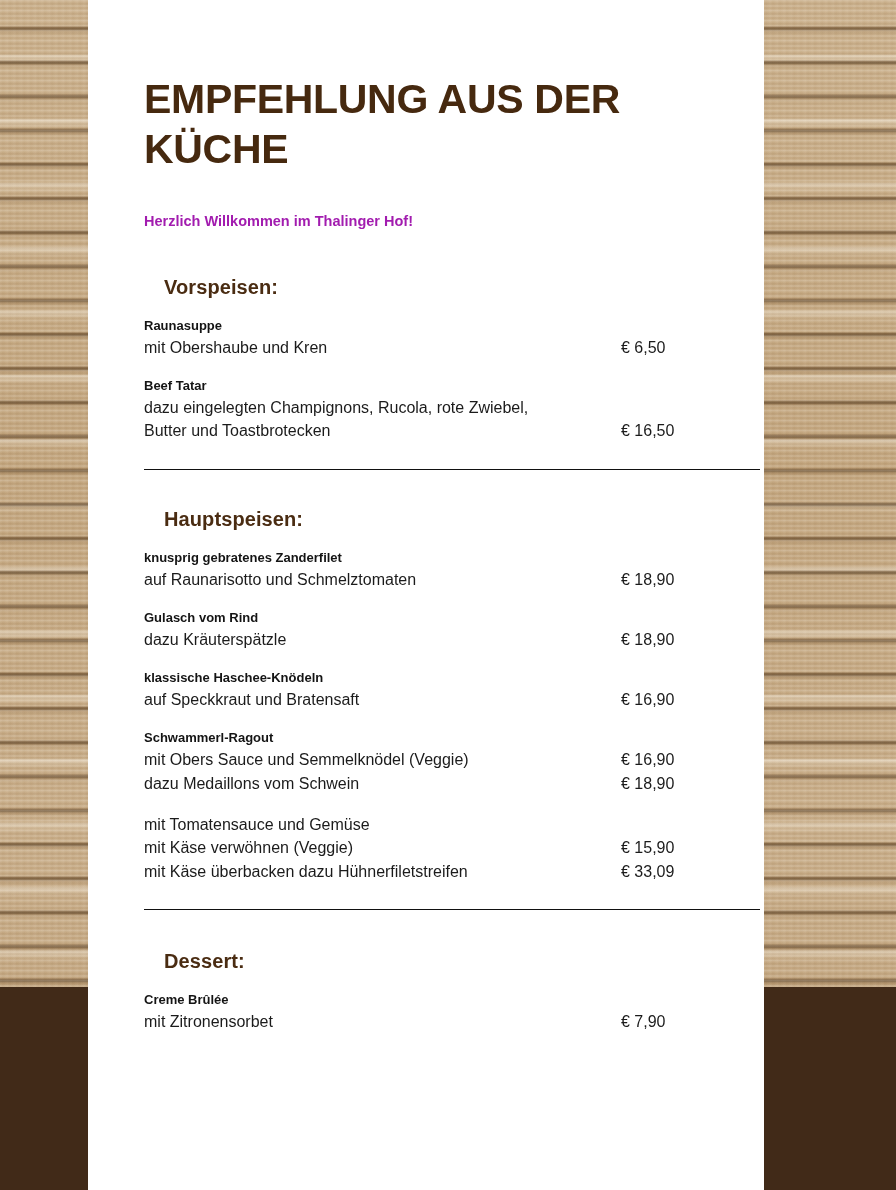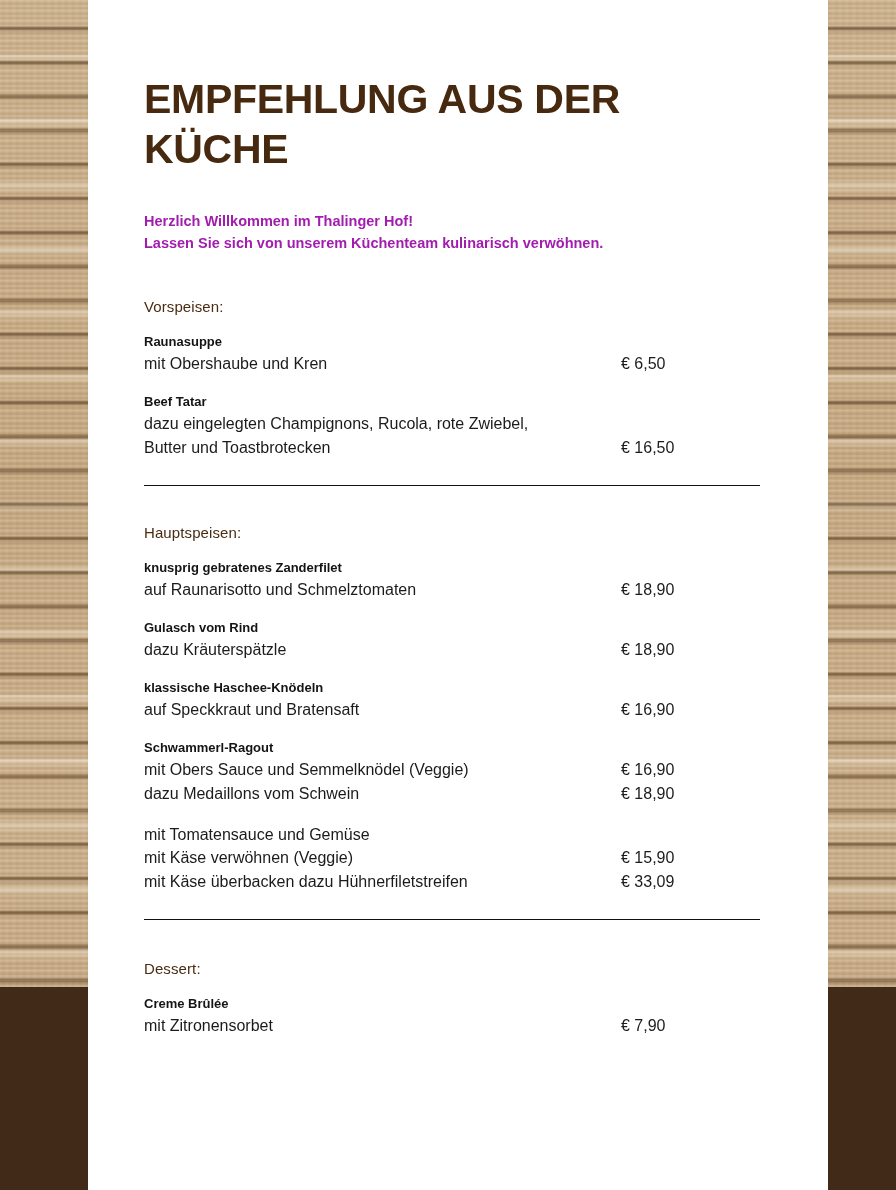"EMPFEHLUNG AUS DER KÜCHE" #card { width: 740px -> 676px }
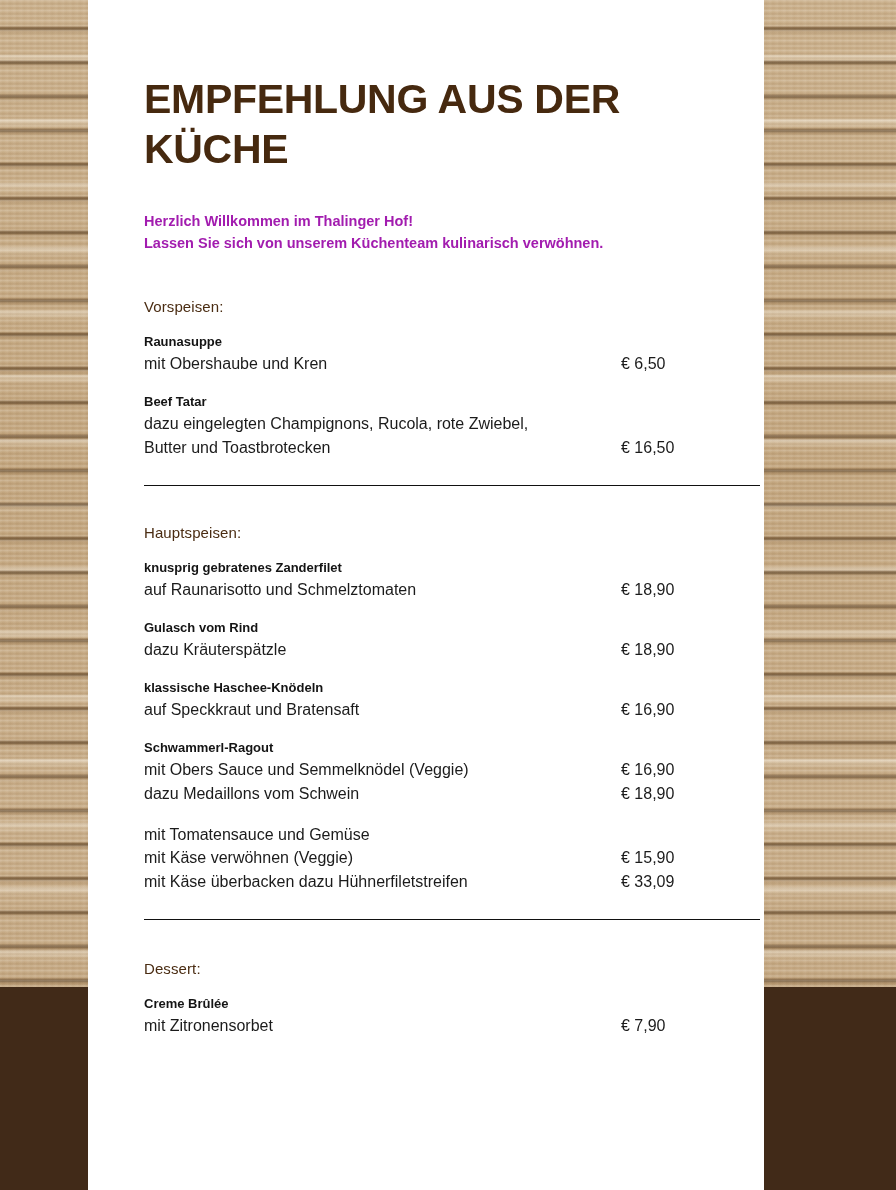"Lassen Sie sich von unserem" div { html: <div>Lassen Sie sich von unserem Küchenteam kulinarisch verwöhnen.</div> -> none }
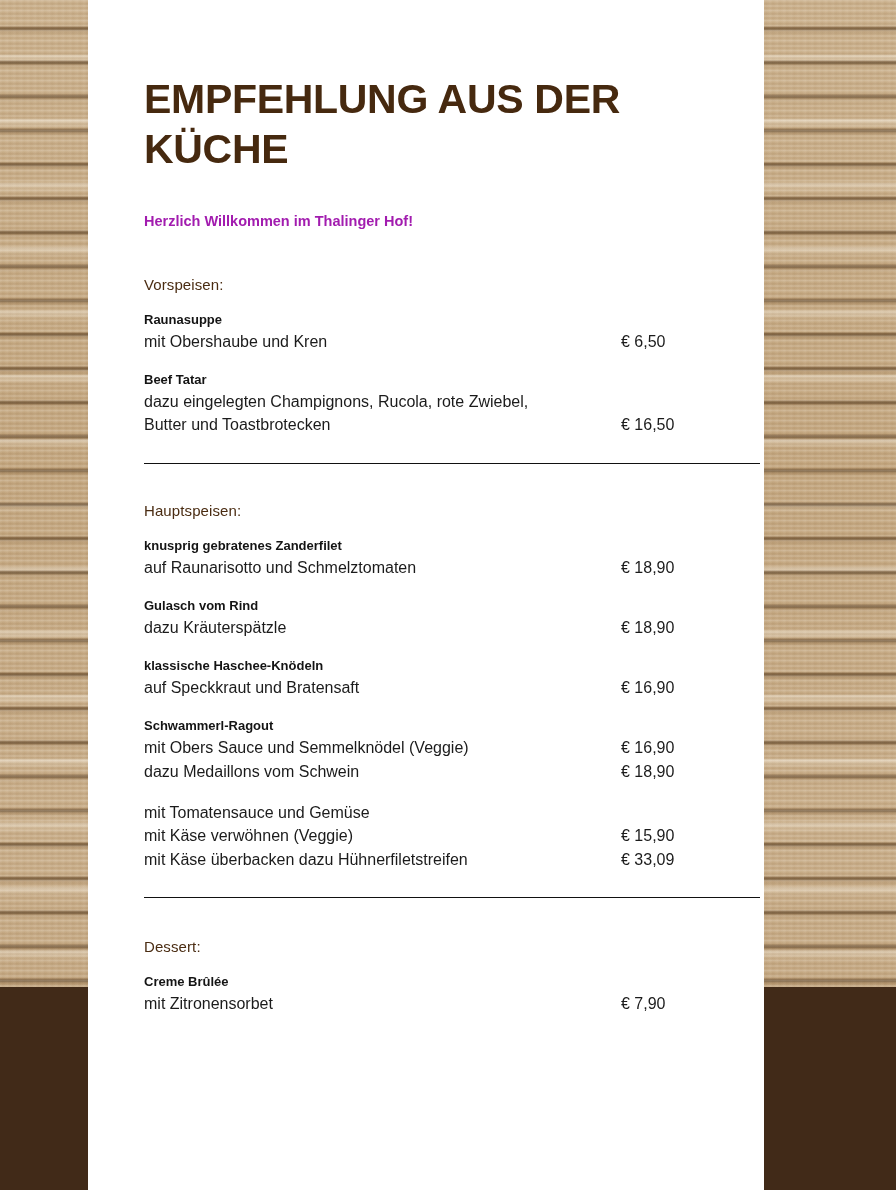"Vorspeisen:" .section-title { font-size: 15px -> 20px; font-weight: normal -> bold; margin-left: none -> 20px }
